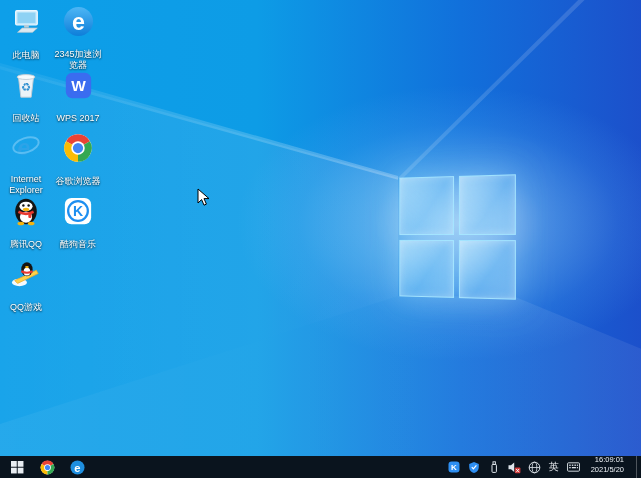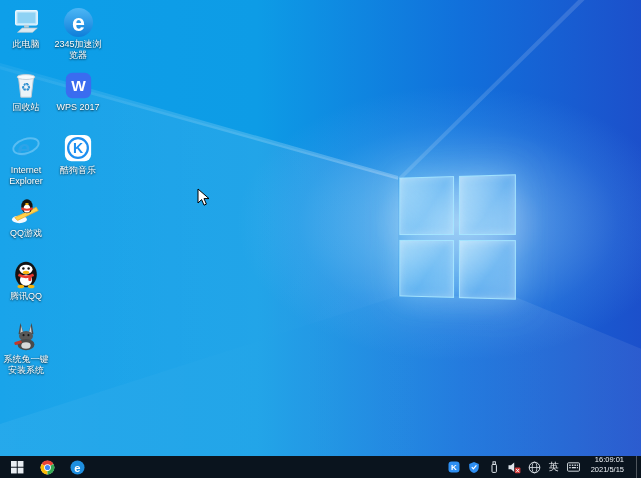"此电脑" .dlabel { margin-top: 1px -> 12px }
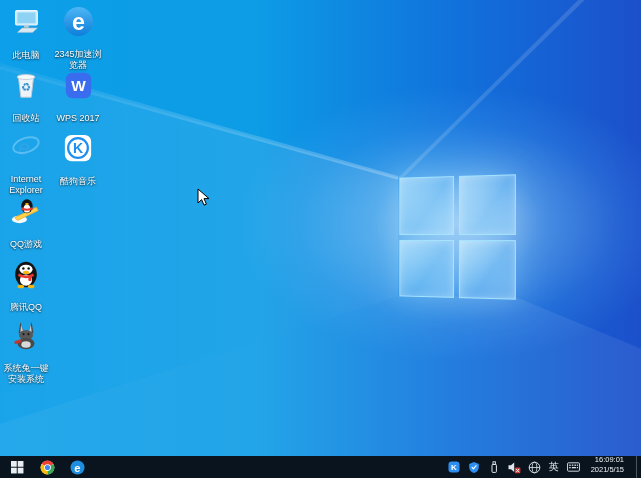"谷歌浏览器" div.dcell { html: none -> <div> <div> <svg> <circle></circle> <path></path> <path></path> <path></path> <circle></circle> <circle></circle> </svg> </div> <div>谷歌浏览器</div> </div> }
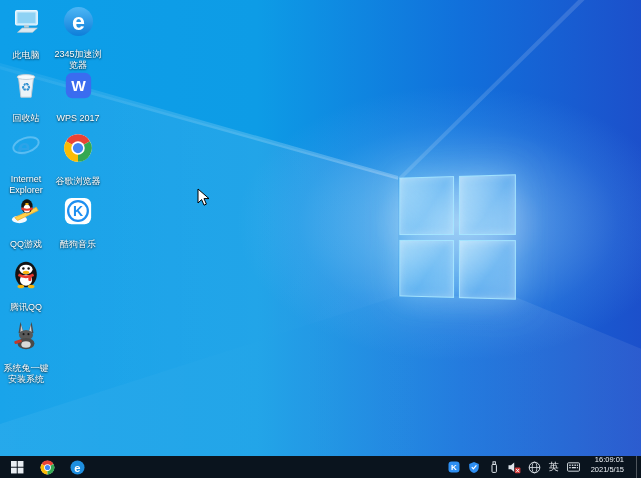"QQ游戏" div.dcell { order: before "腾讯QQ" -> after "腾讯QQ" }
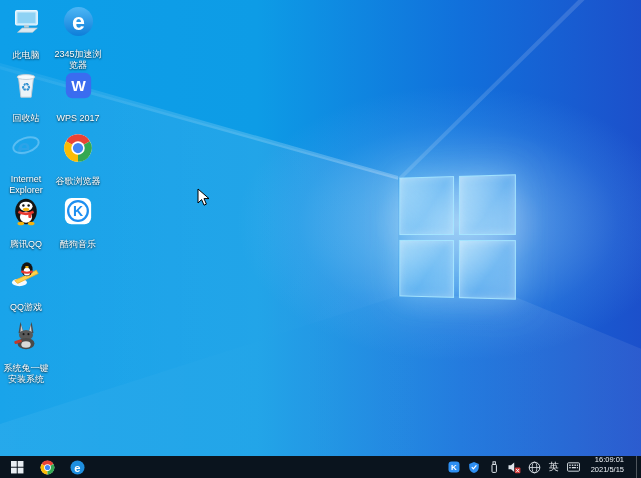"系统兔一键安装系统" div.dcell { html: <div> <div> <svg> <path></path> <path></path> <path></path> <path></path> <ellipse></ellipse> <circle></circle> <circle></circle> <ellipse></ellipse> <ellipse></ellipse> <rect></rect> </svg> </div> <div>系统兔一键安装系统</div> </div> -> none }
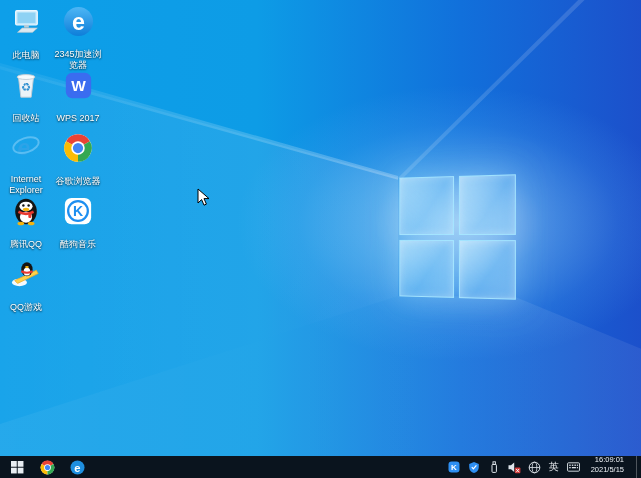"2021/5/15" div { text: 2021/5/15 -> 2021/5/20 }
